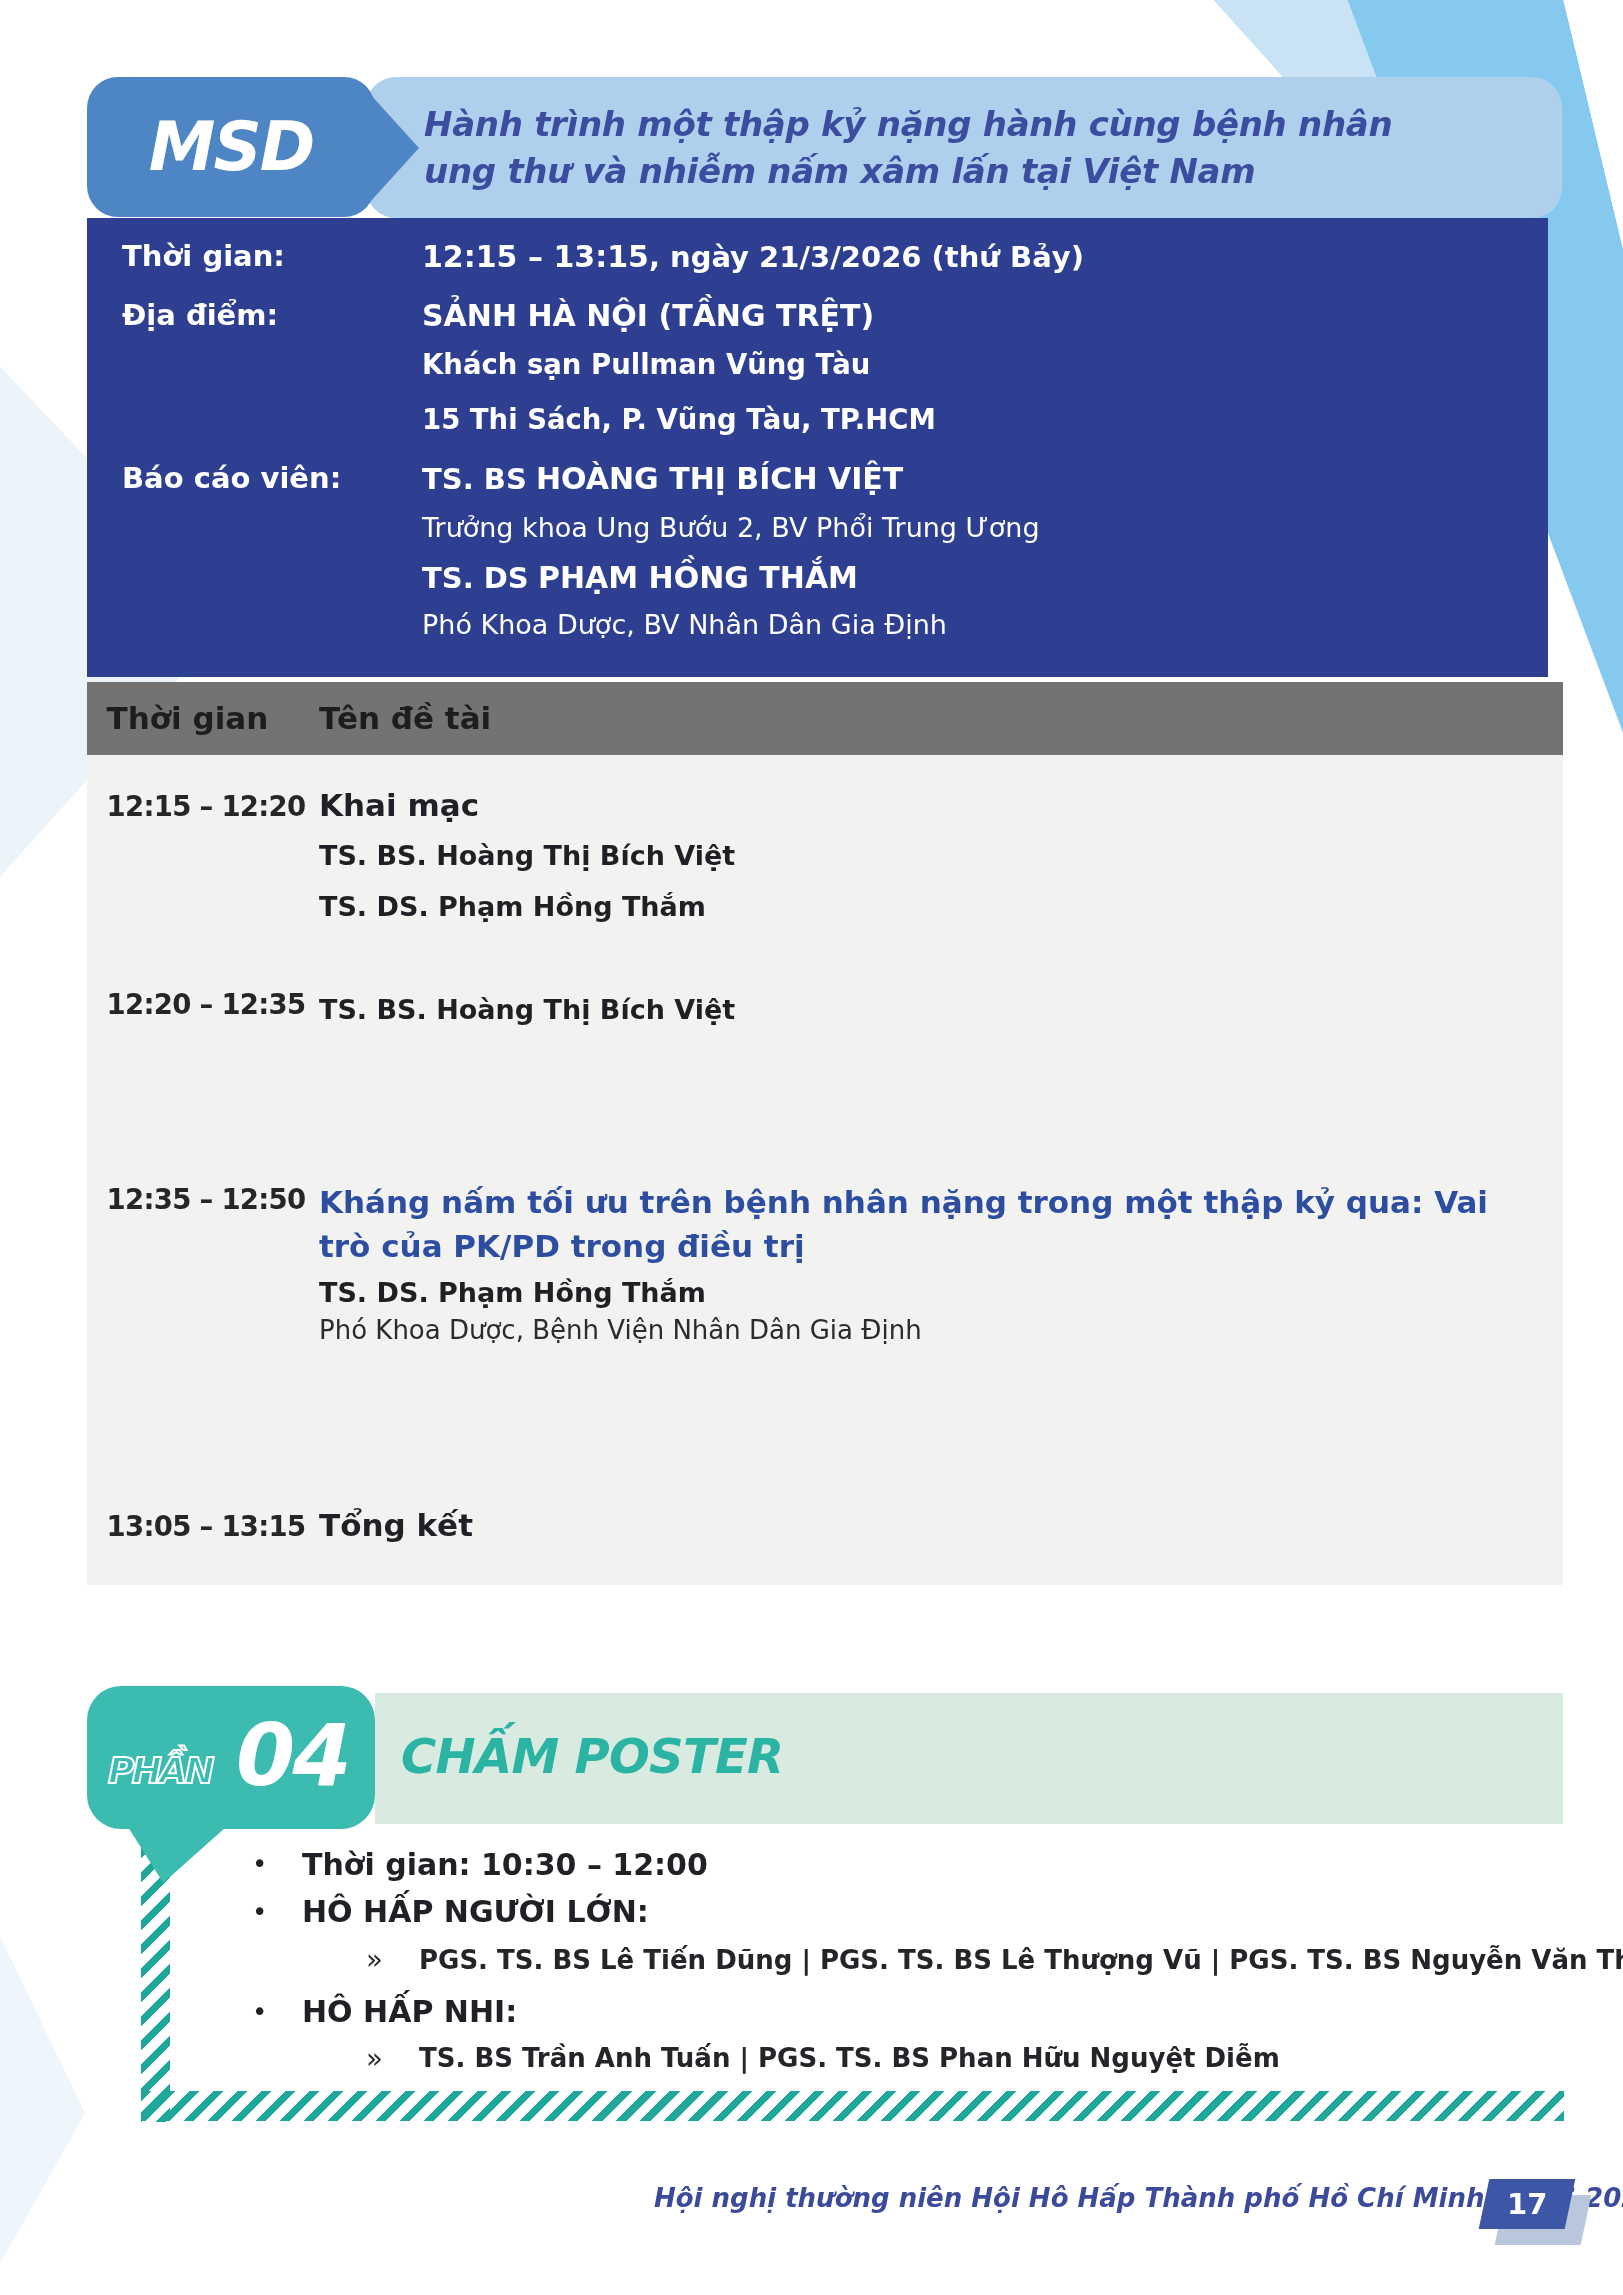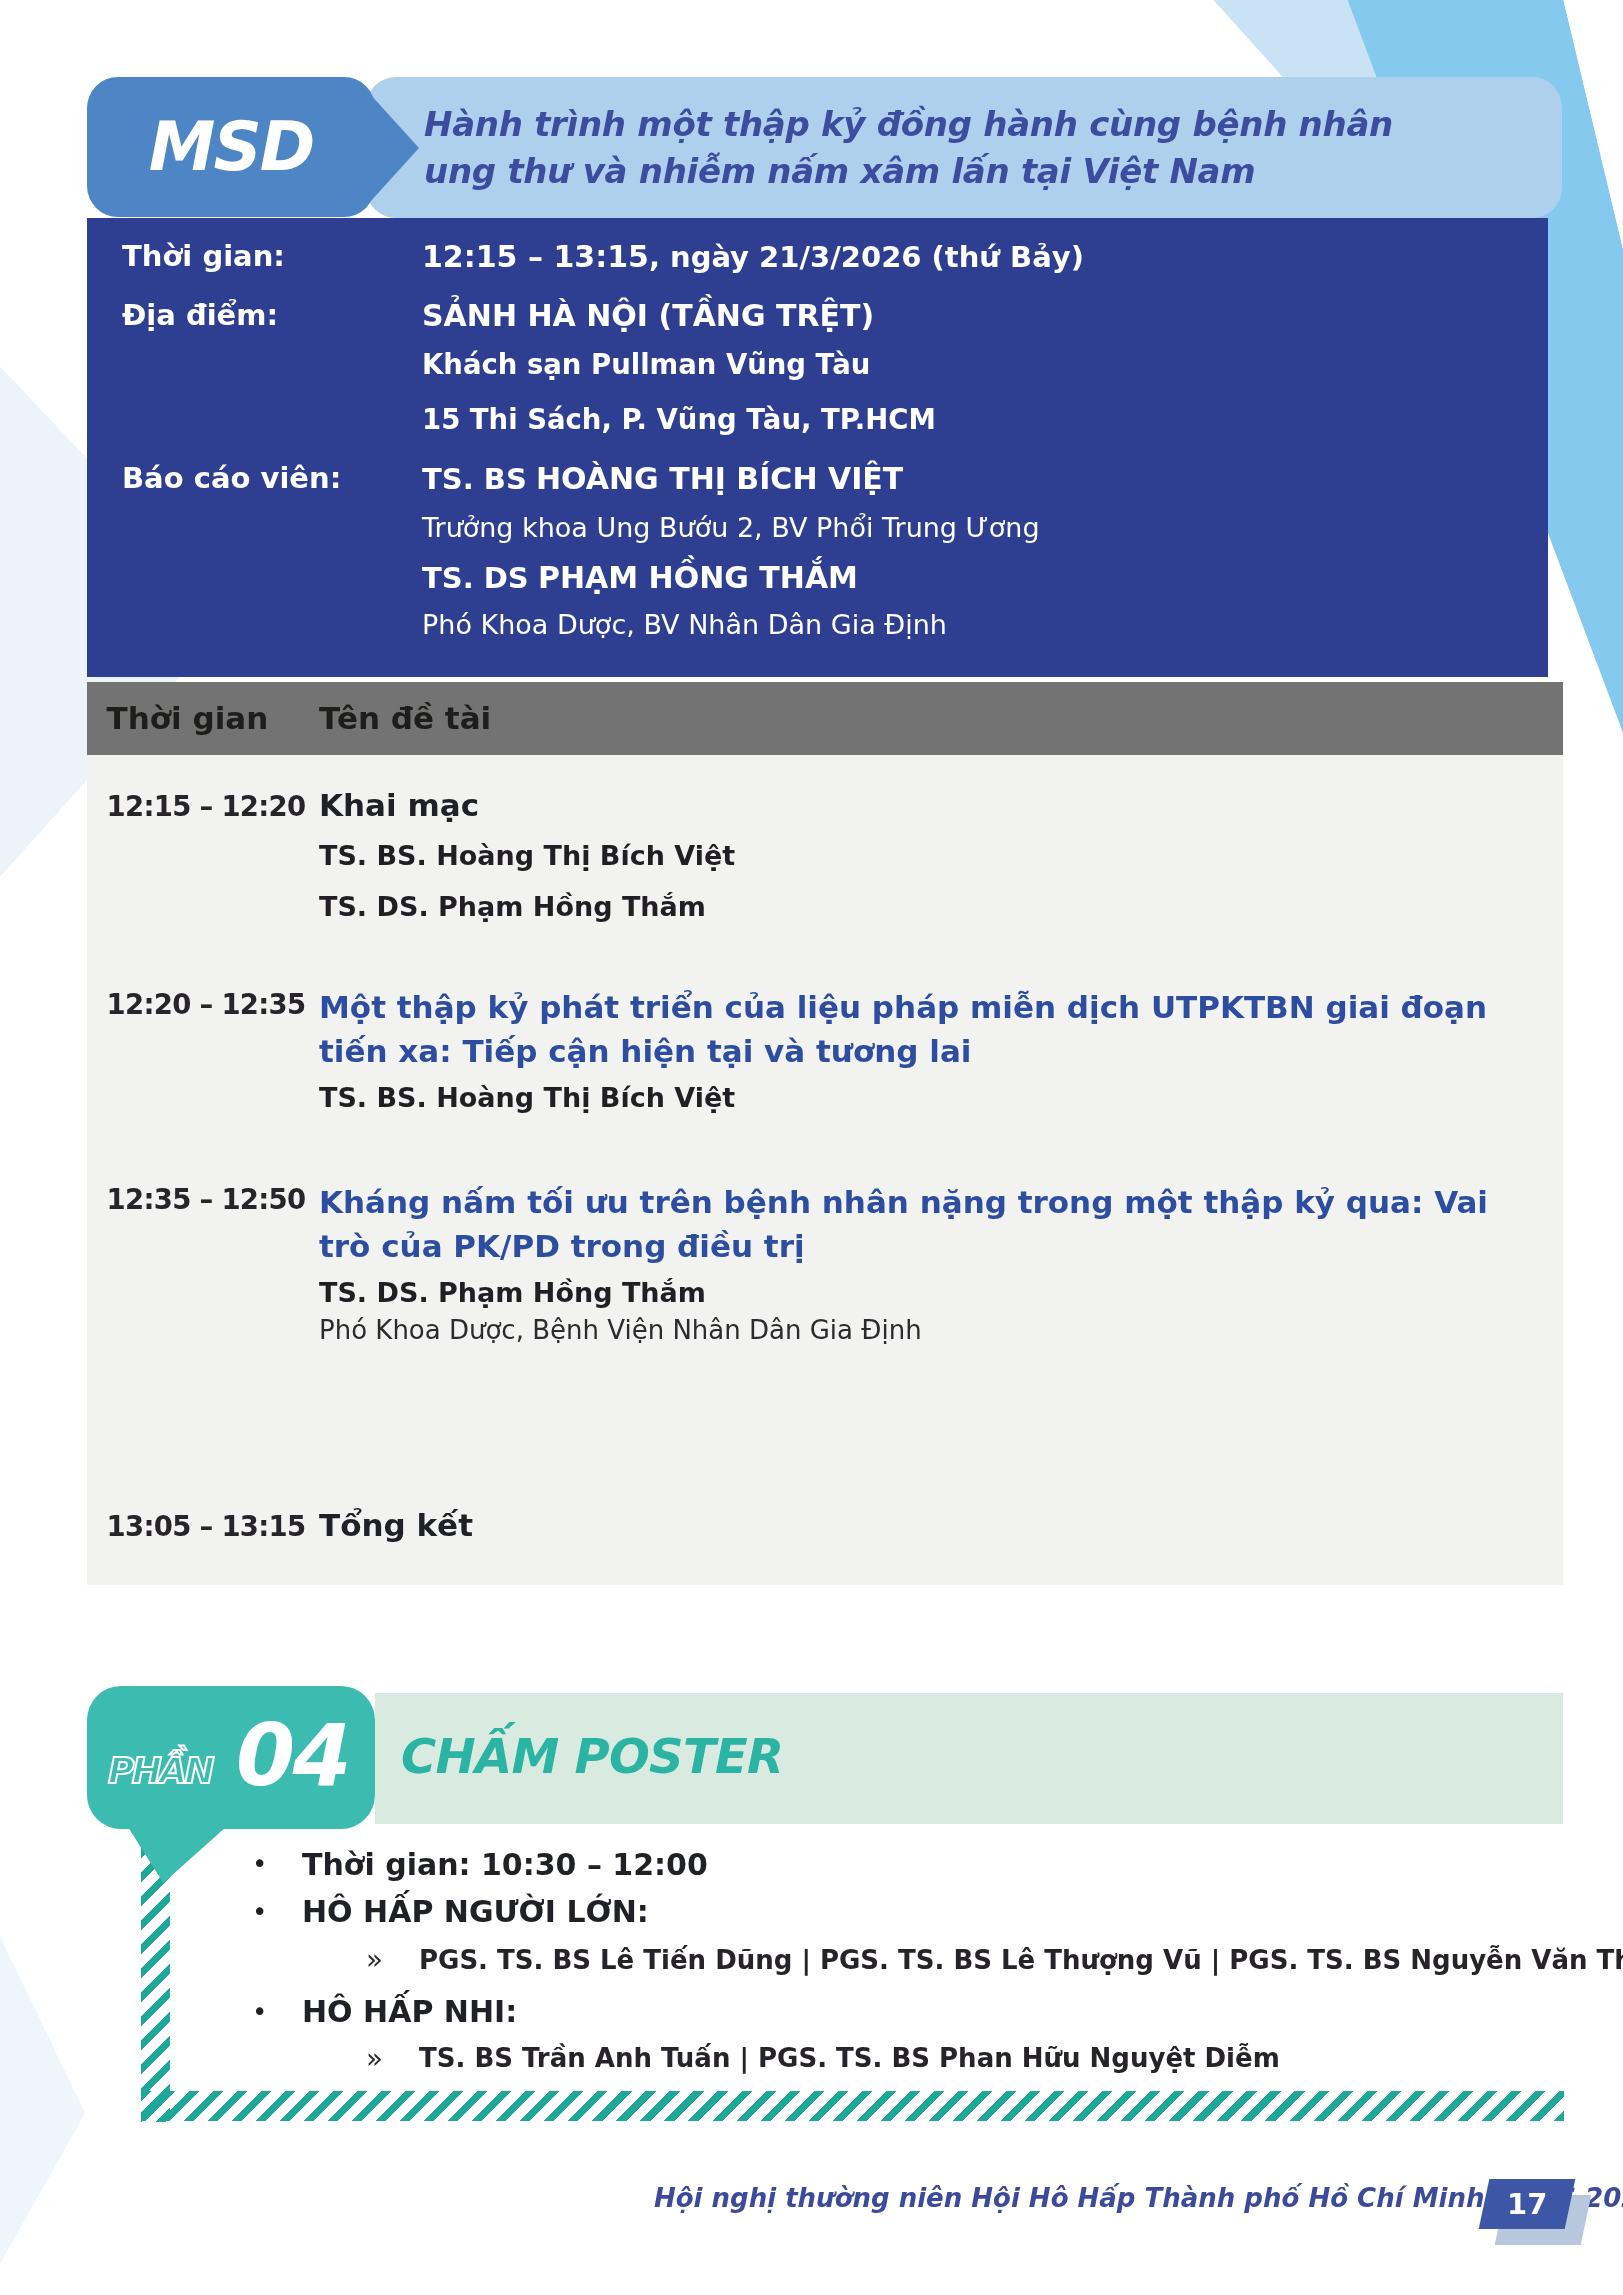"Hành trình một thập kỷ" div { text: đồng -> nặng }
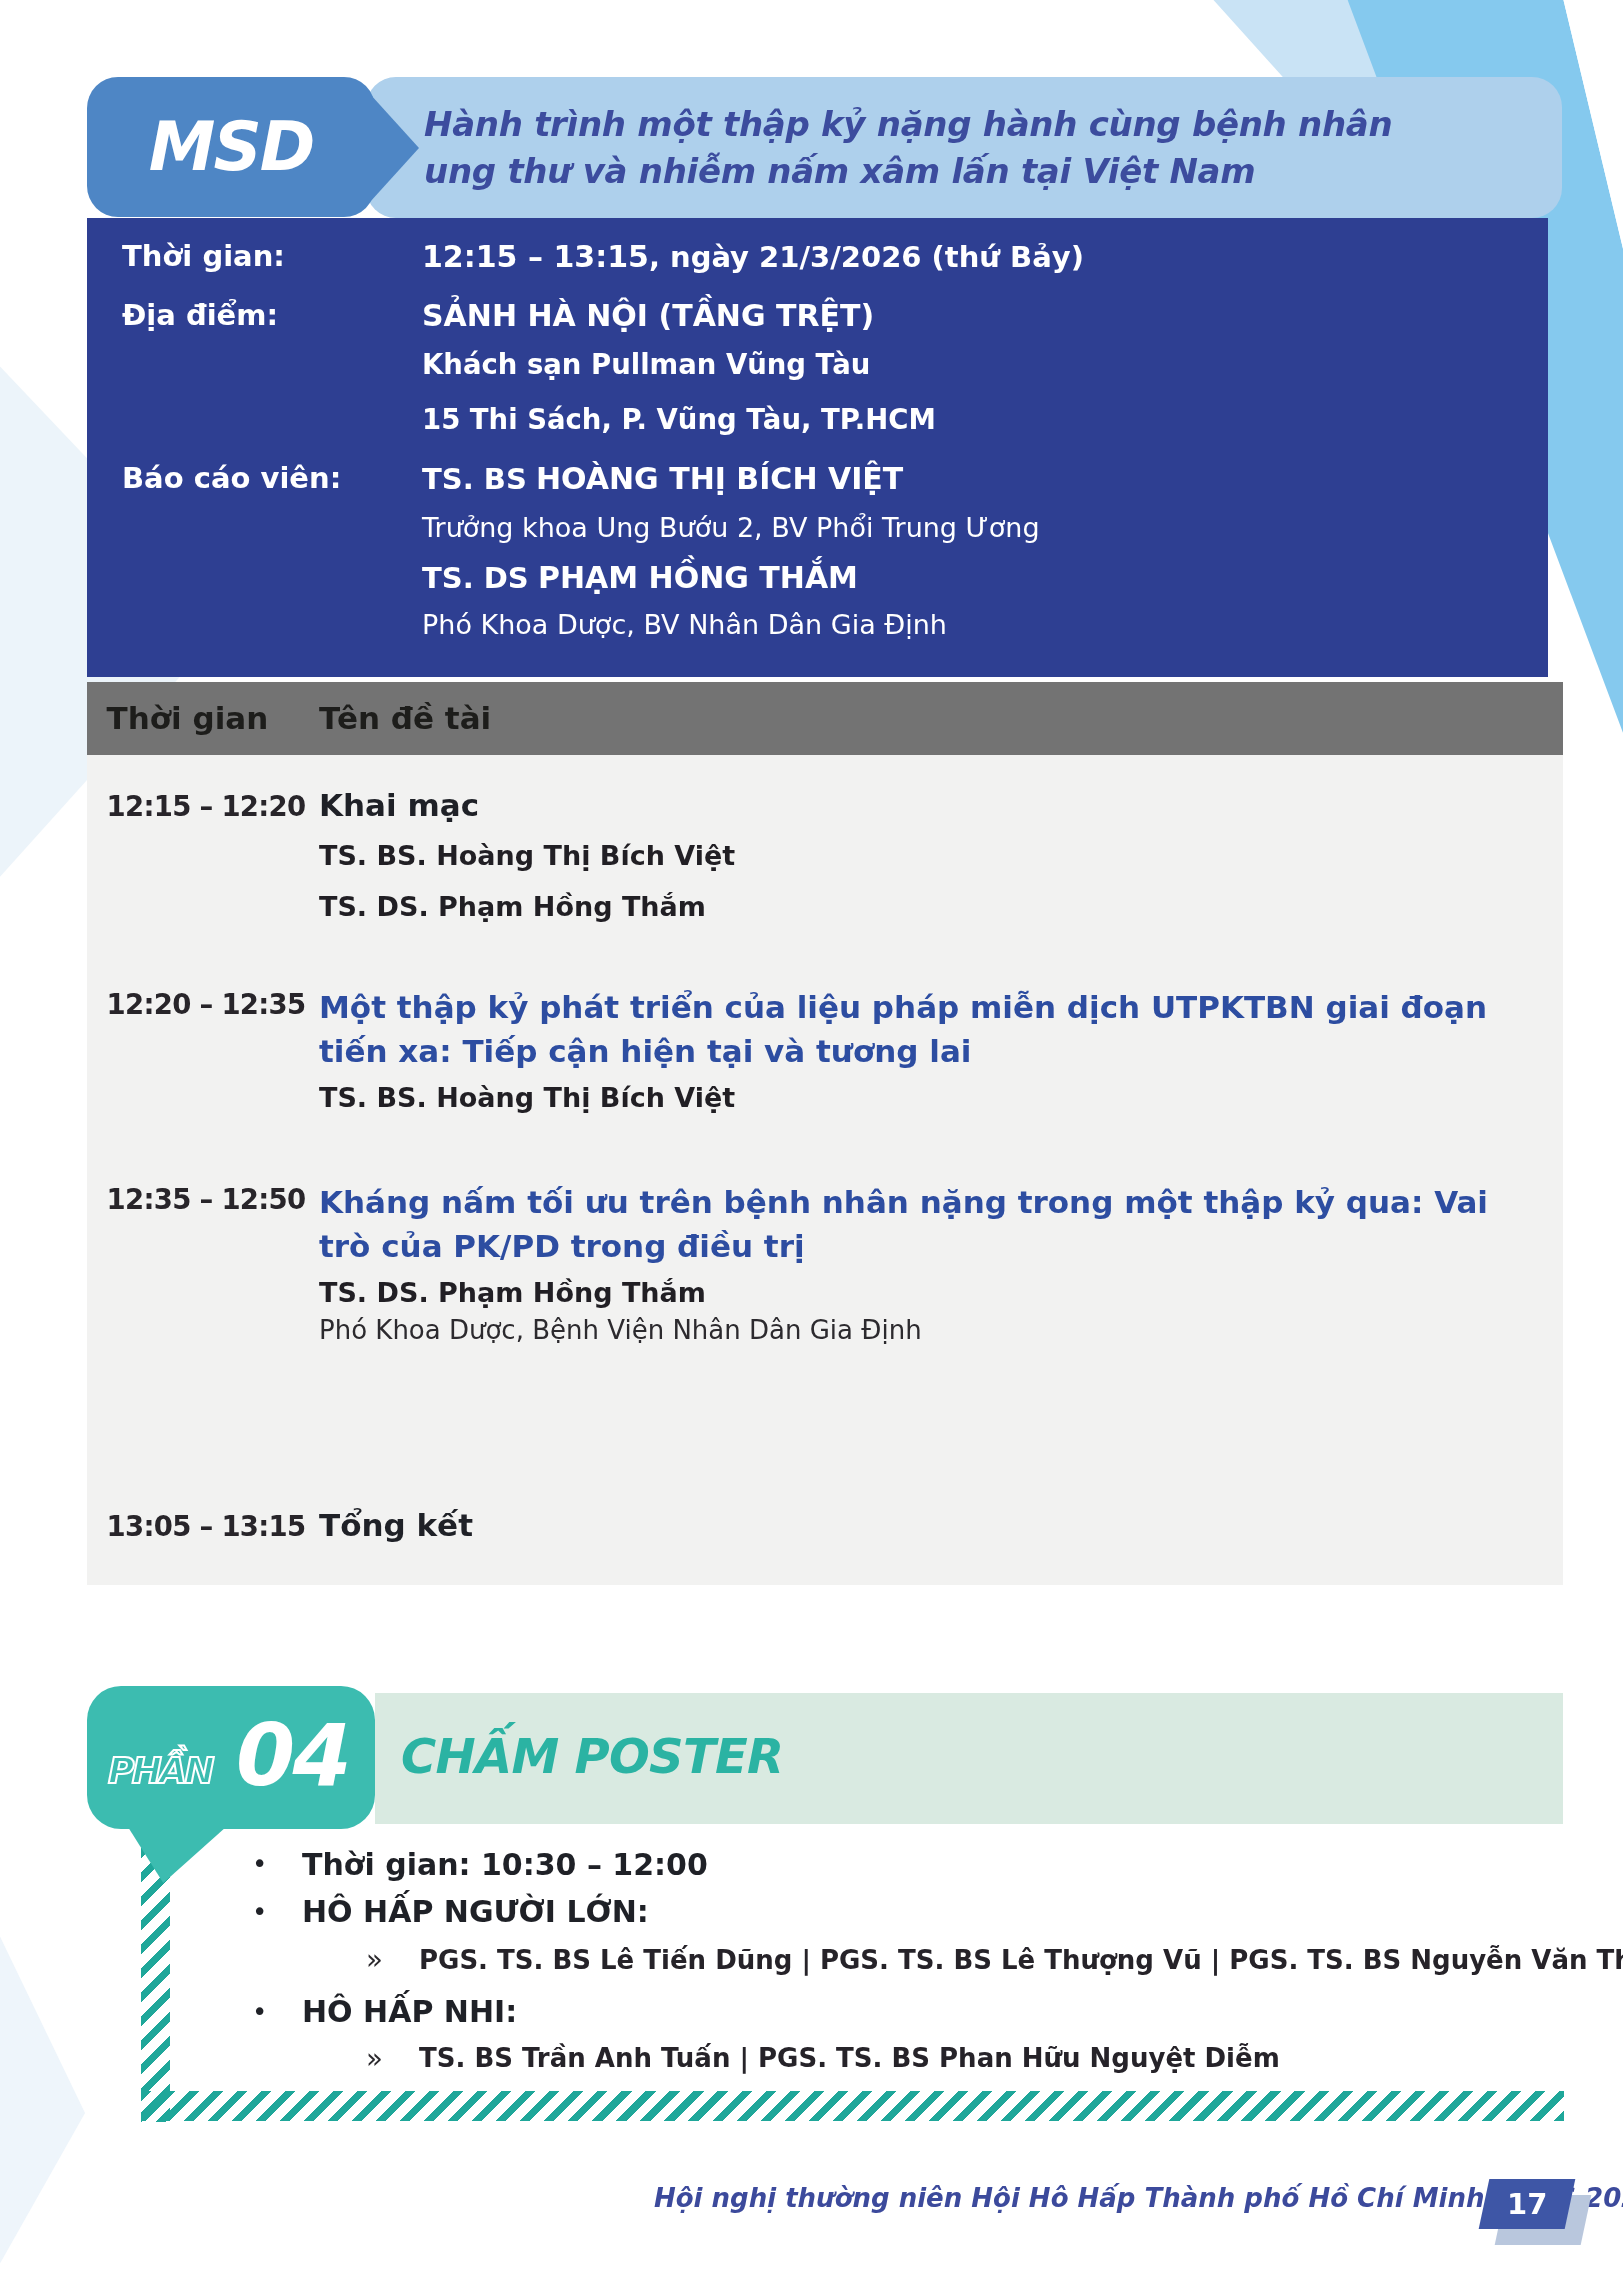"Một thập kỷ phát triển" div.topic-blue { html: <div>Một thập kỷ phát triển của liệu pháp miễn dịch UTPKTBN giai đoạn tiến xa: Tiếp cận hiện tại và tương lai</div> -> none }
